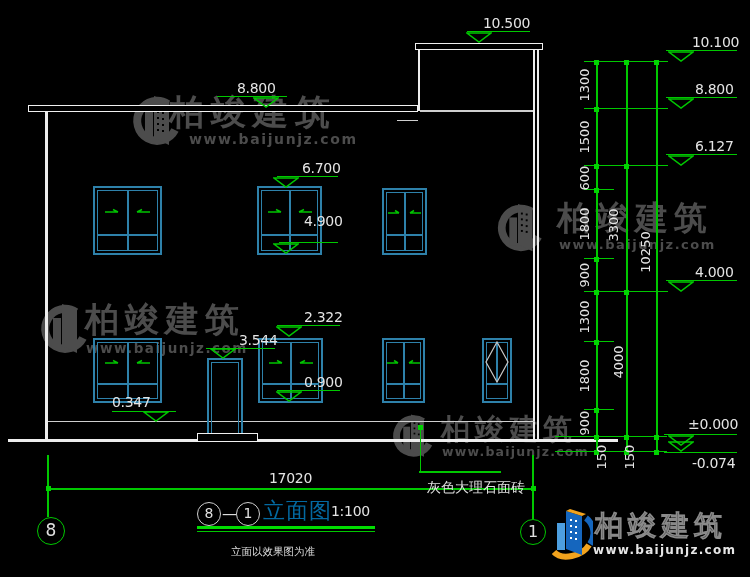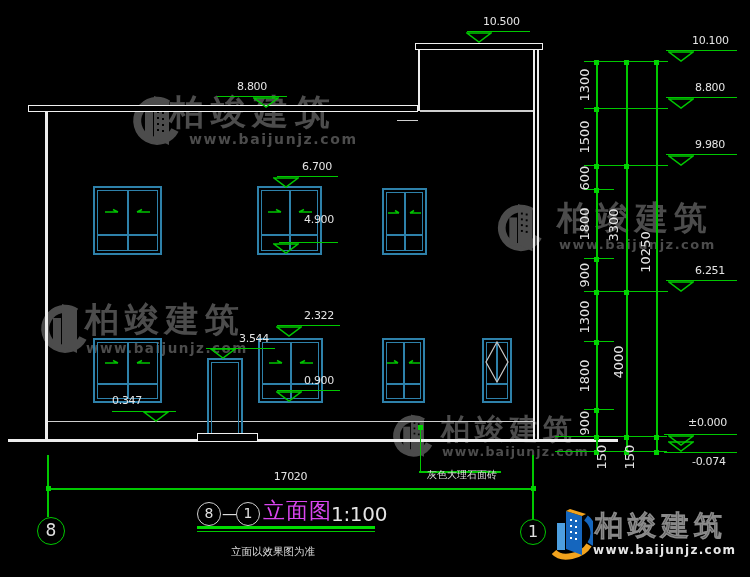"10.500" .t { font-size: 11px -> 14px }
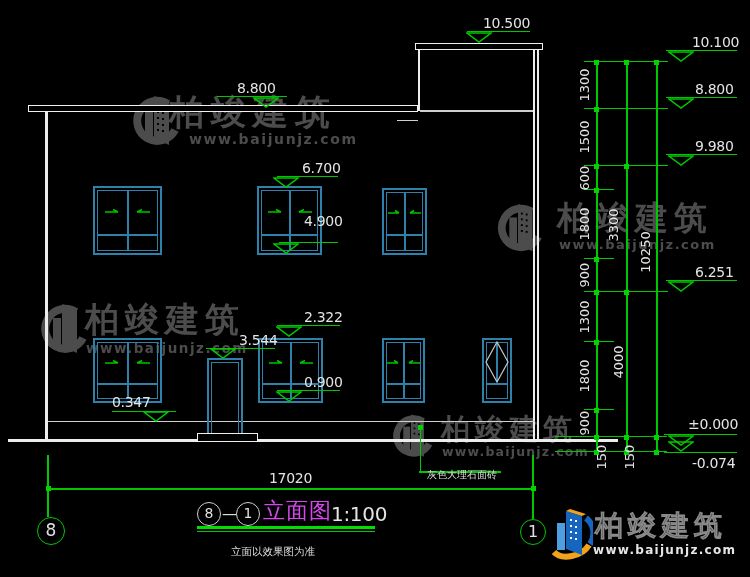"9.980" div.t { text: 9.980 -> 6.127 }
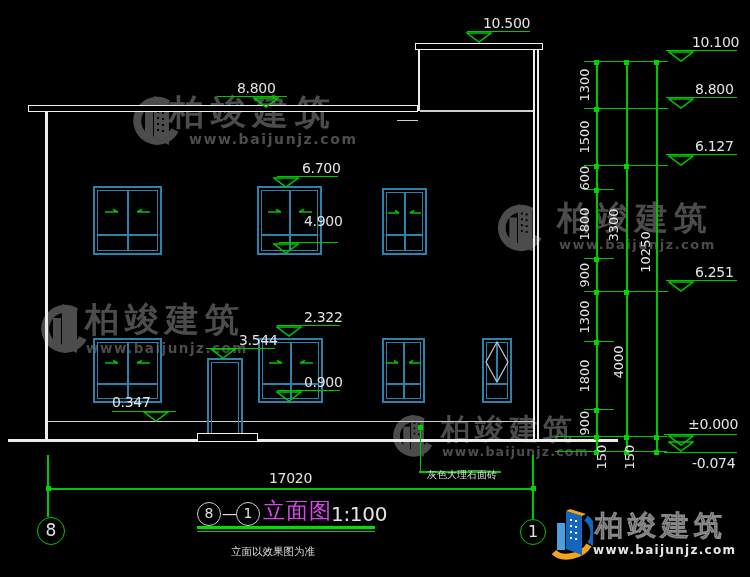"6.251" div.t { text: 6.251 -> 4.000 }
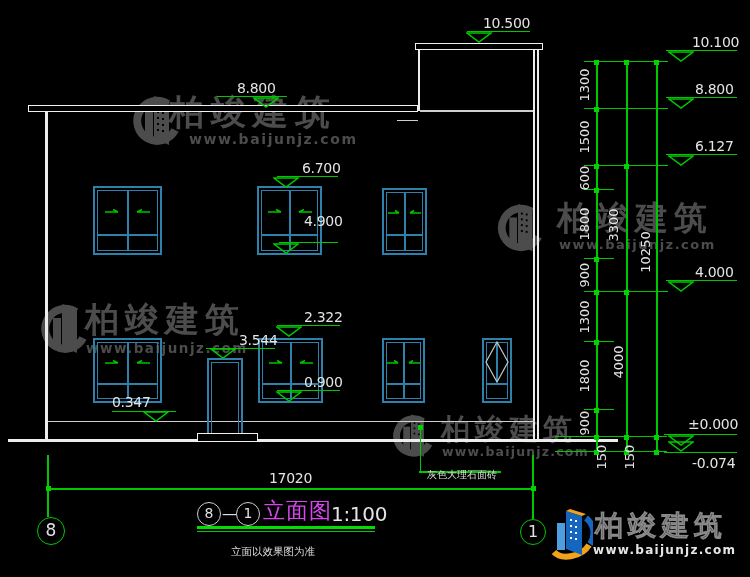"灰色大理石面砖" div.note { font-size: 10px -> 14px; top: 470px -> 480px }
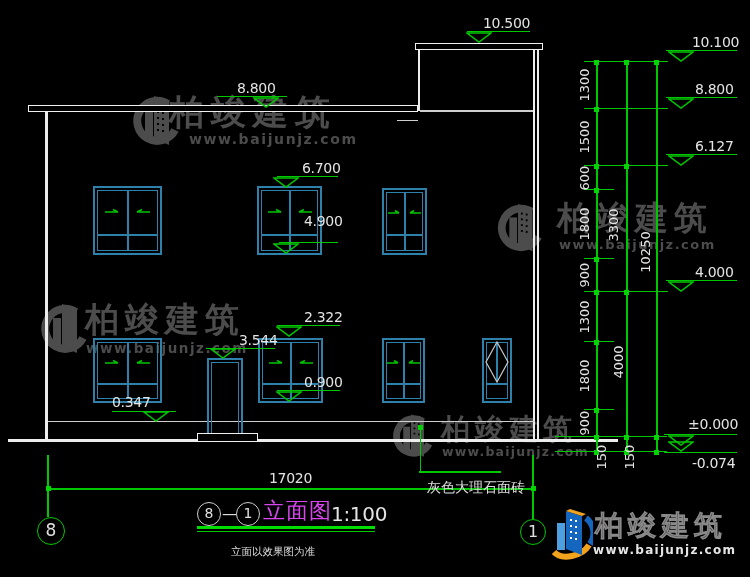"立面图" .title-cn { color: #d946ef -> #0369a1 }
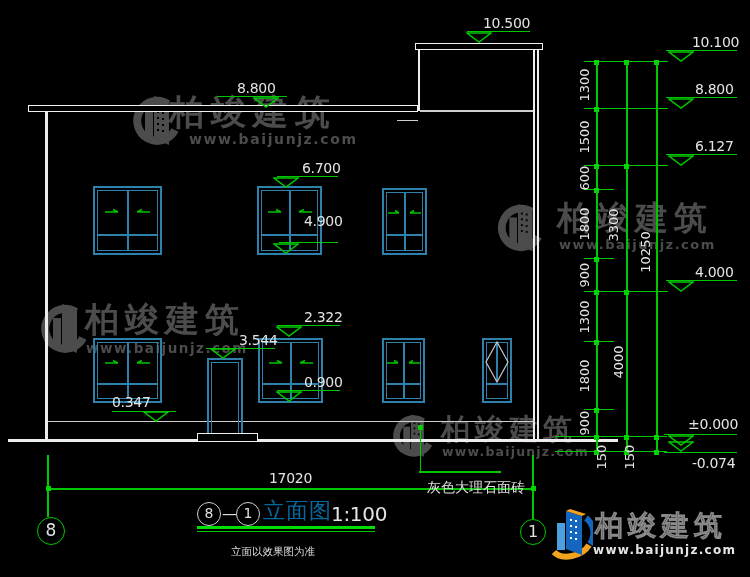"1:100" div.t { font-size: 20px -> 14px }
